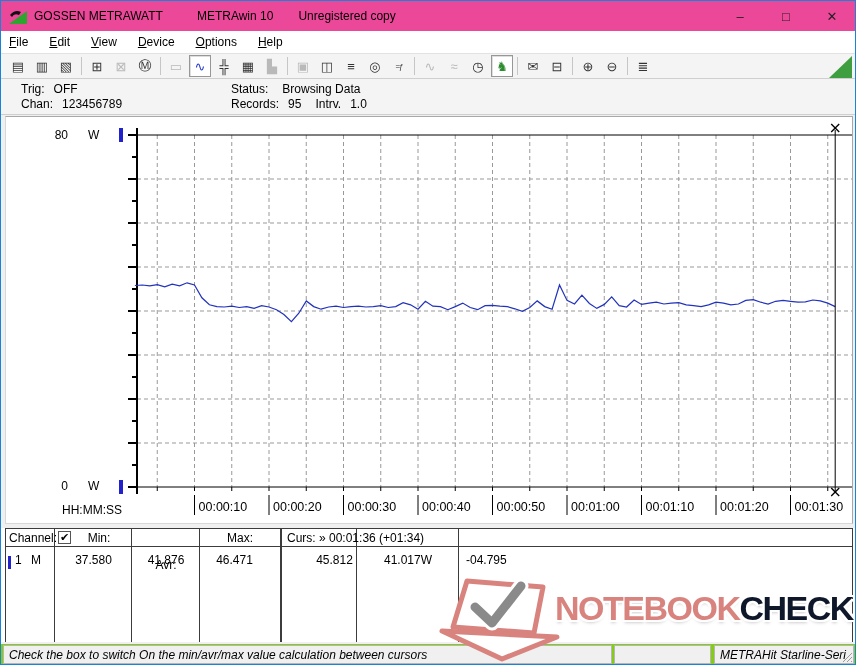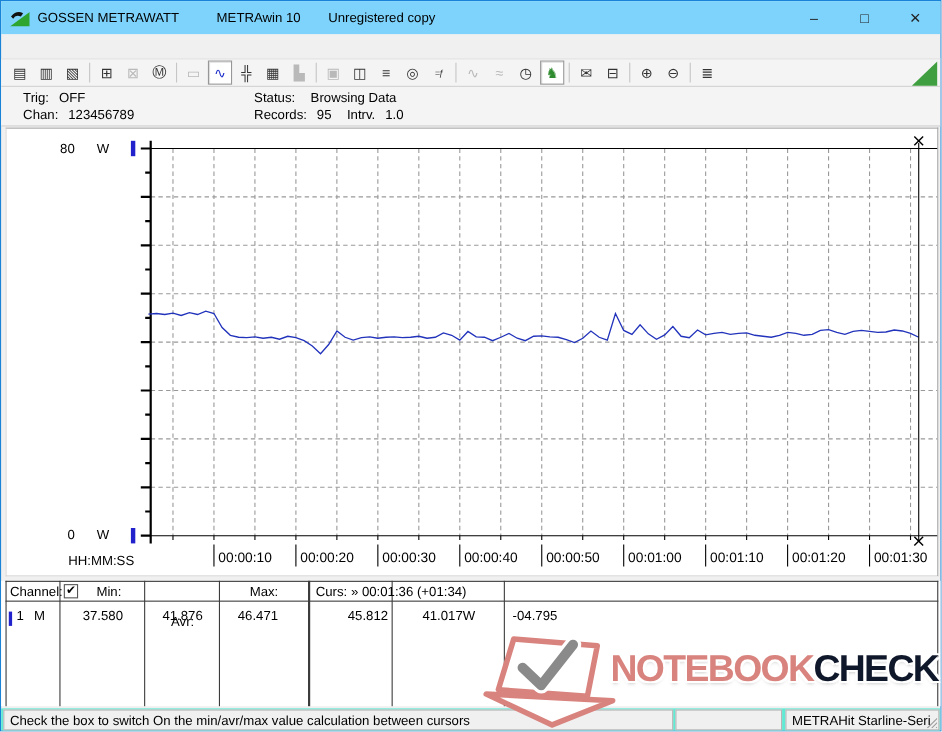"GOSSEN METRAWATT" .titlebar { background: #7dd3fc -> #ec4899 }
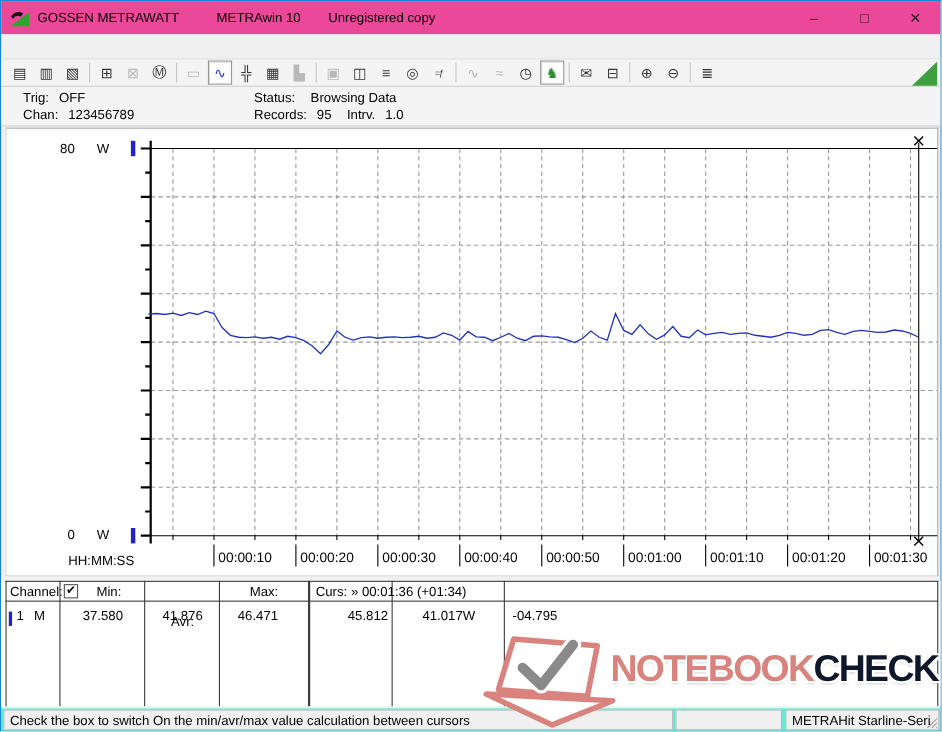"File" div.menubar { html: none -> <div> <span>File</span> <span>Edit</span> <span>View</span> <span>Device</span> <span>Options</span> <span>Help</span> </div> }
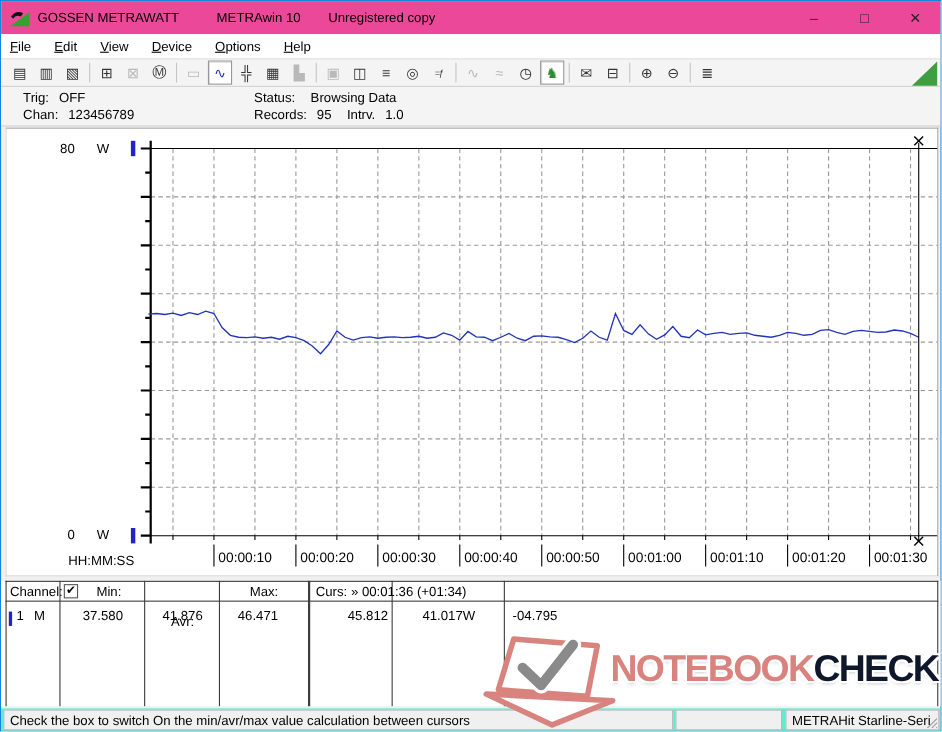"Check the box to switch" .statusbar { background: #5eead4 -> #84cc16; font-style: none -> italic }
